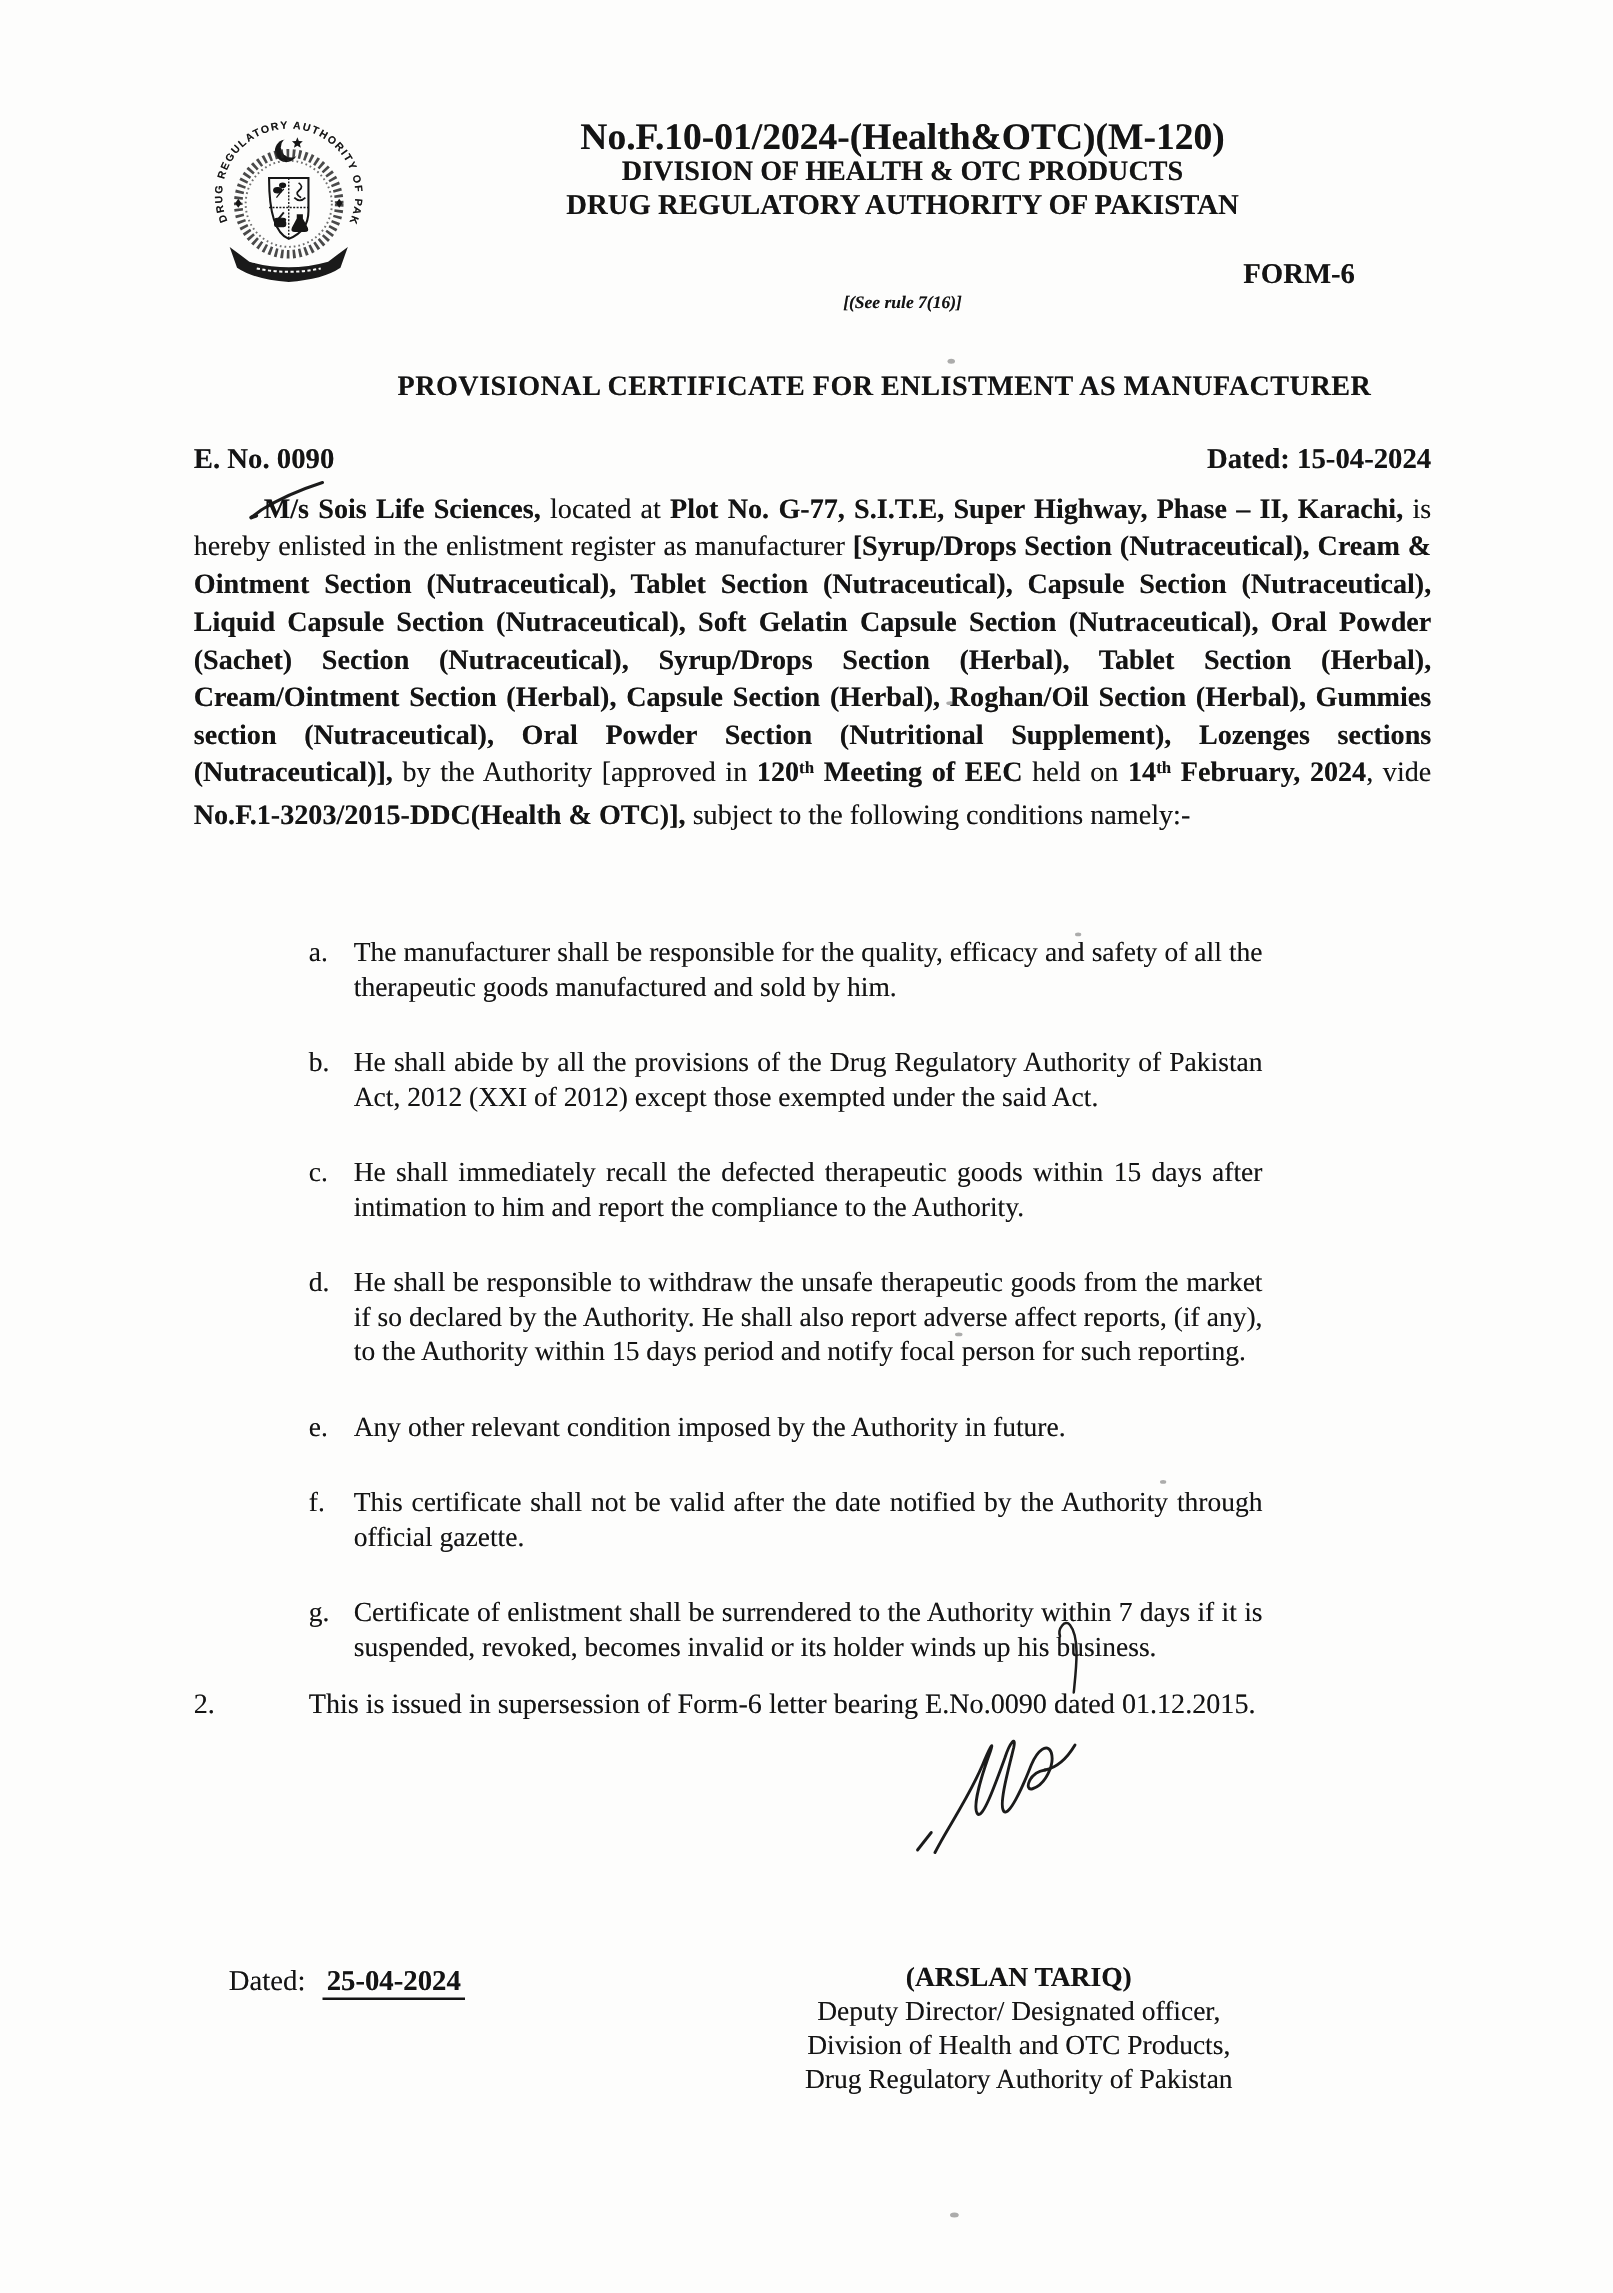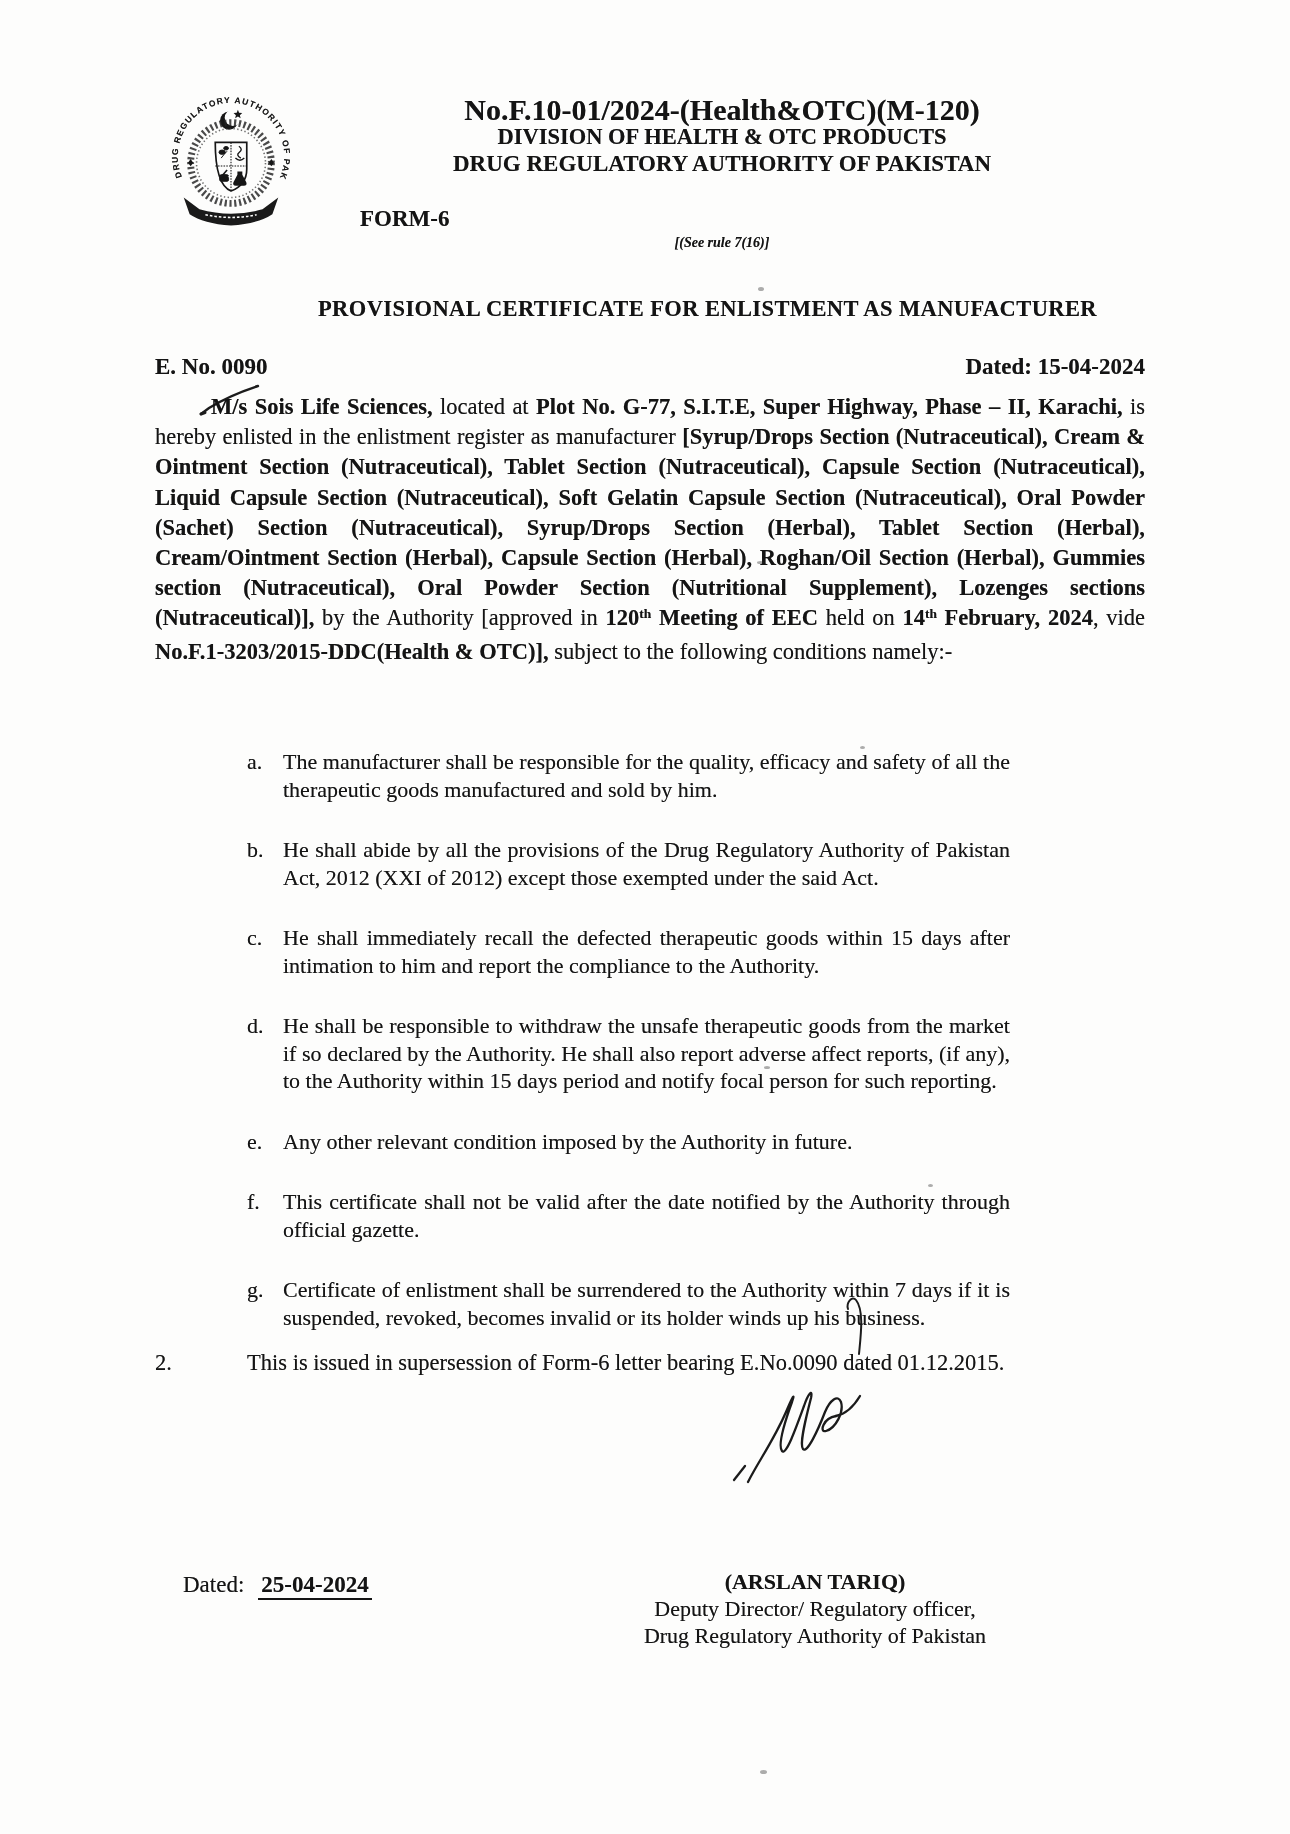"FORM-6" .form6 { text-align: left -> right }
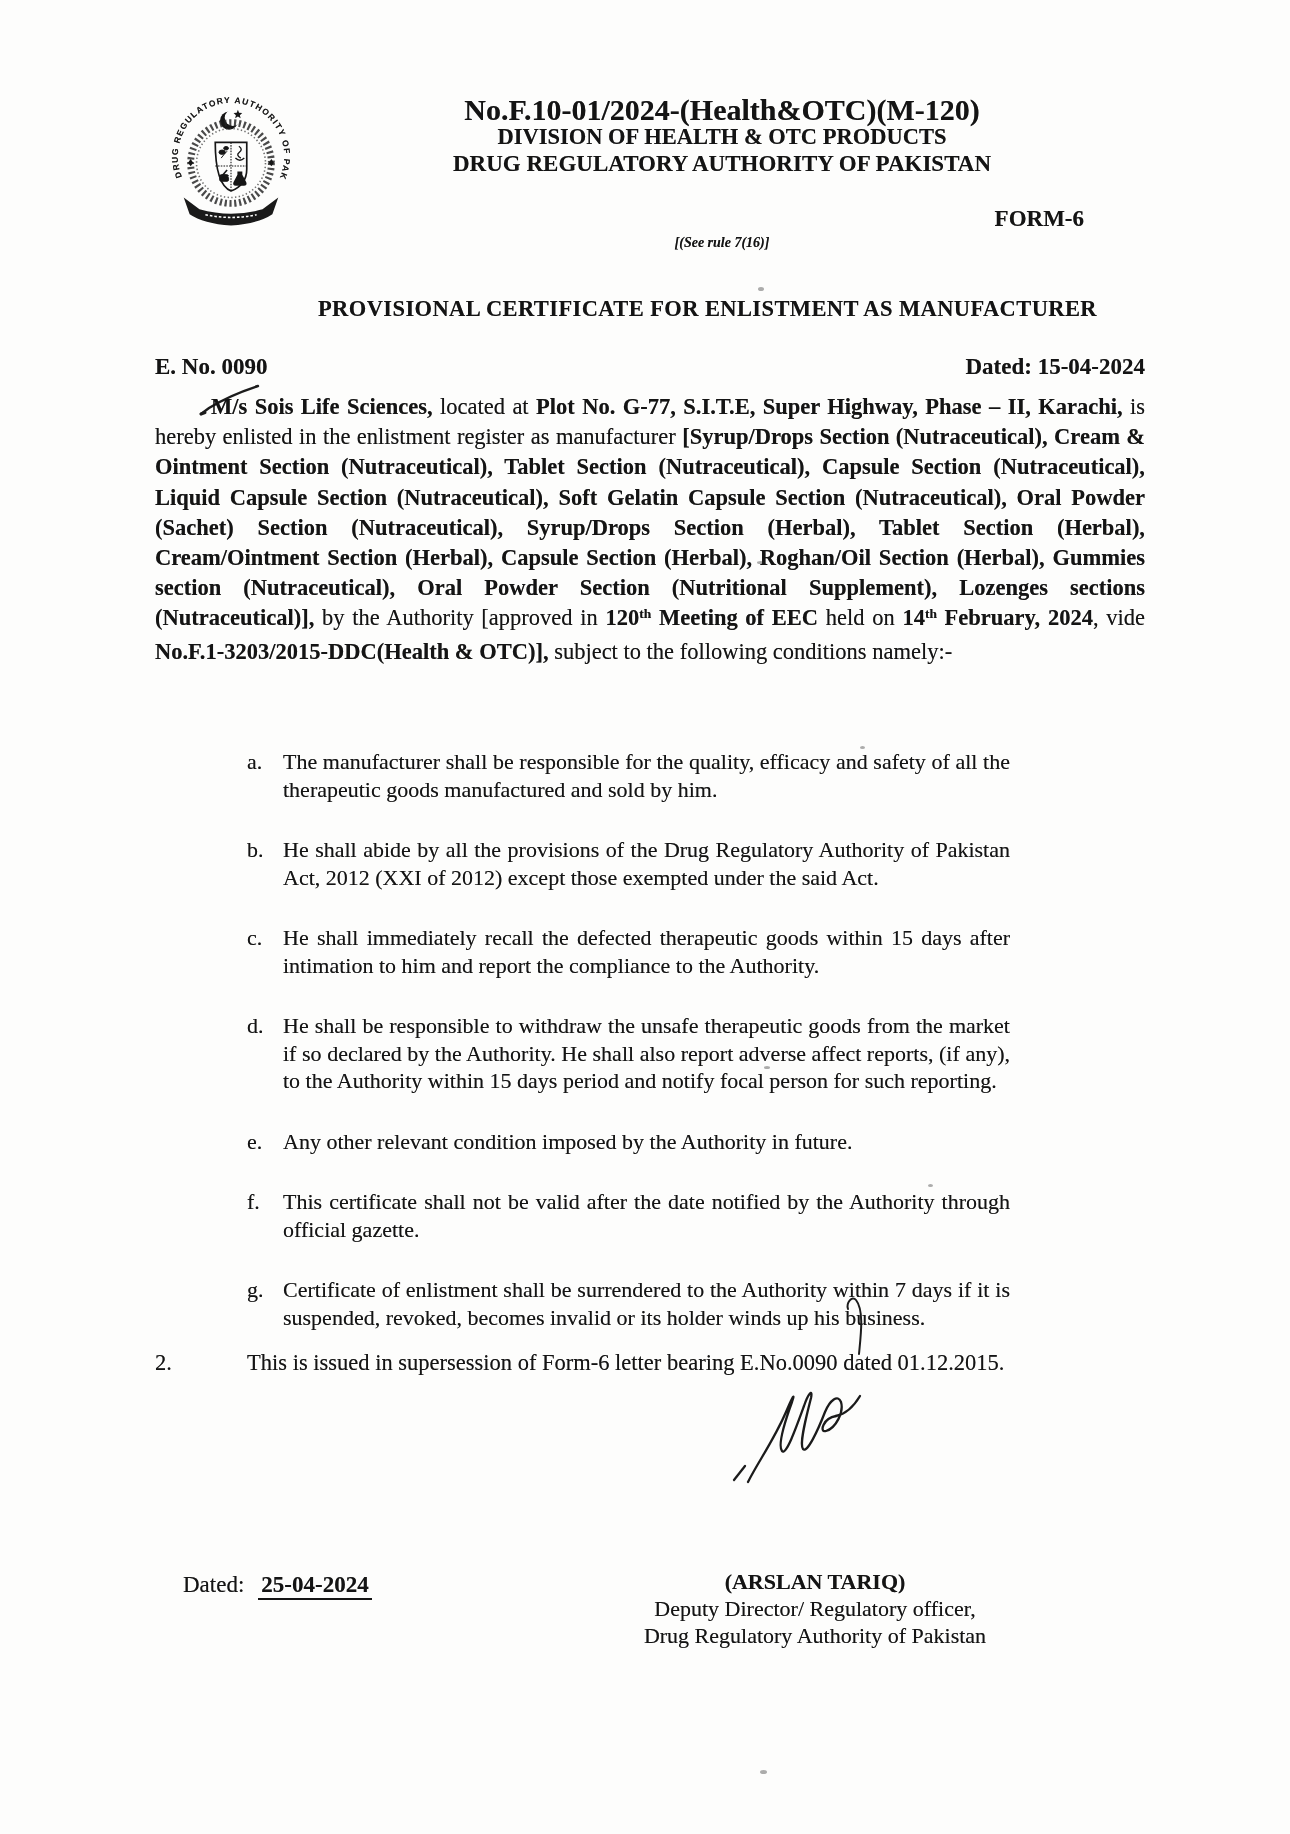"Deputy Director/ Regulatory officer," div { text: Regulatory -> Designated }
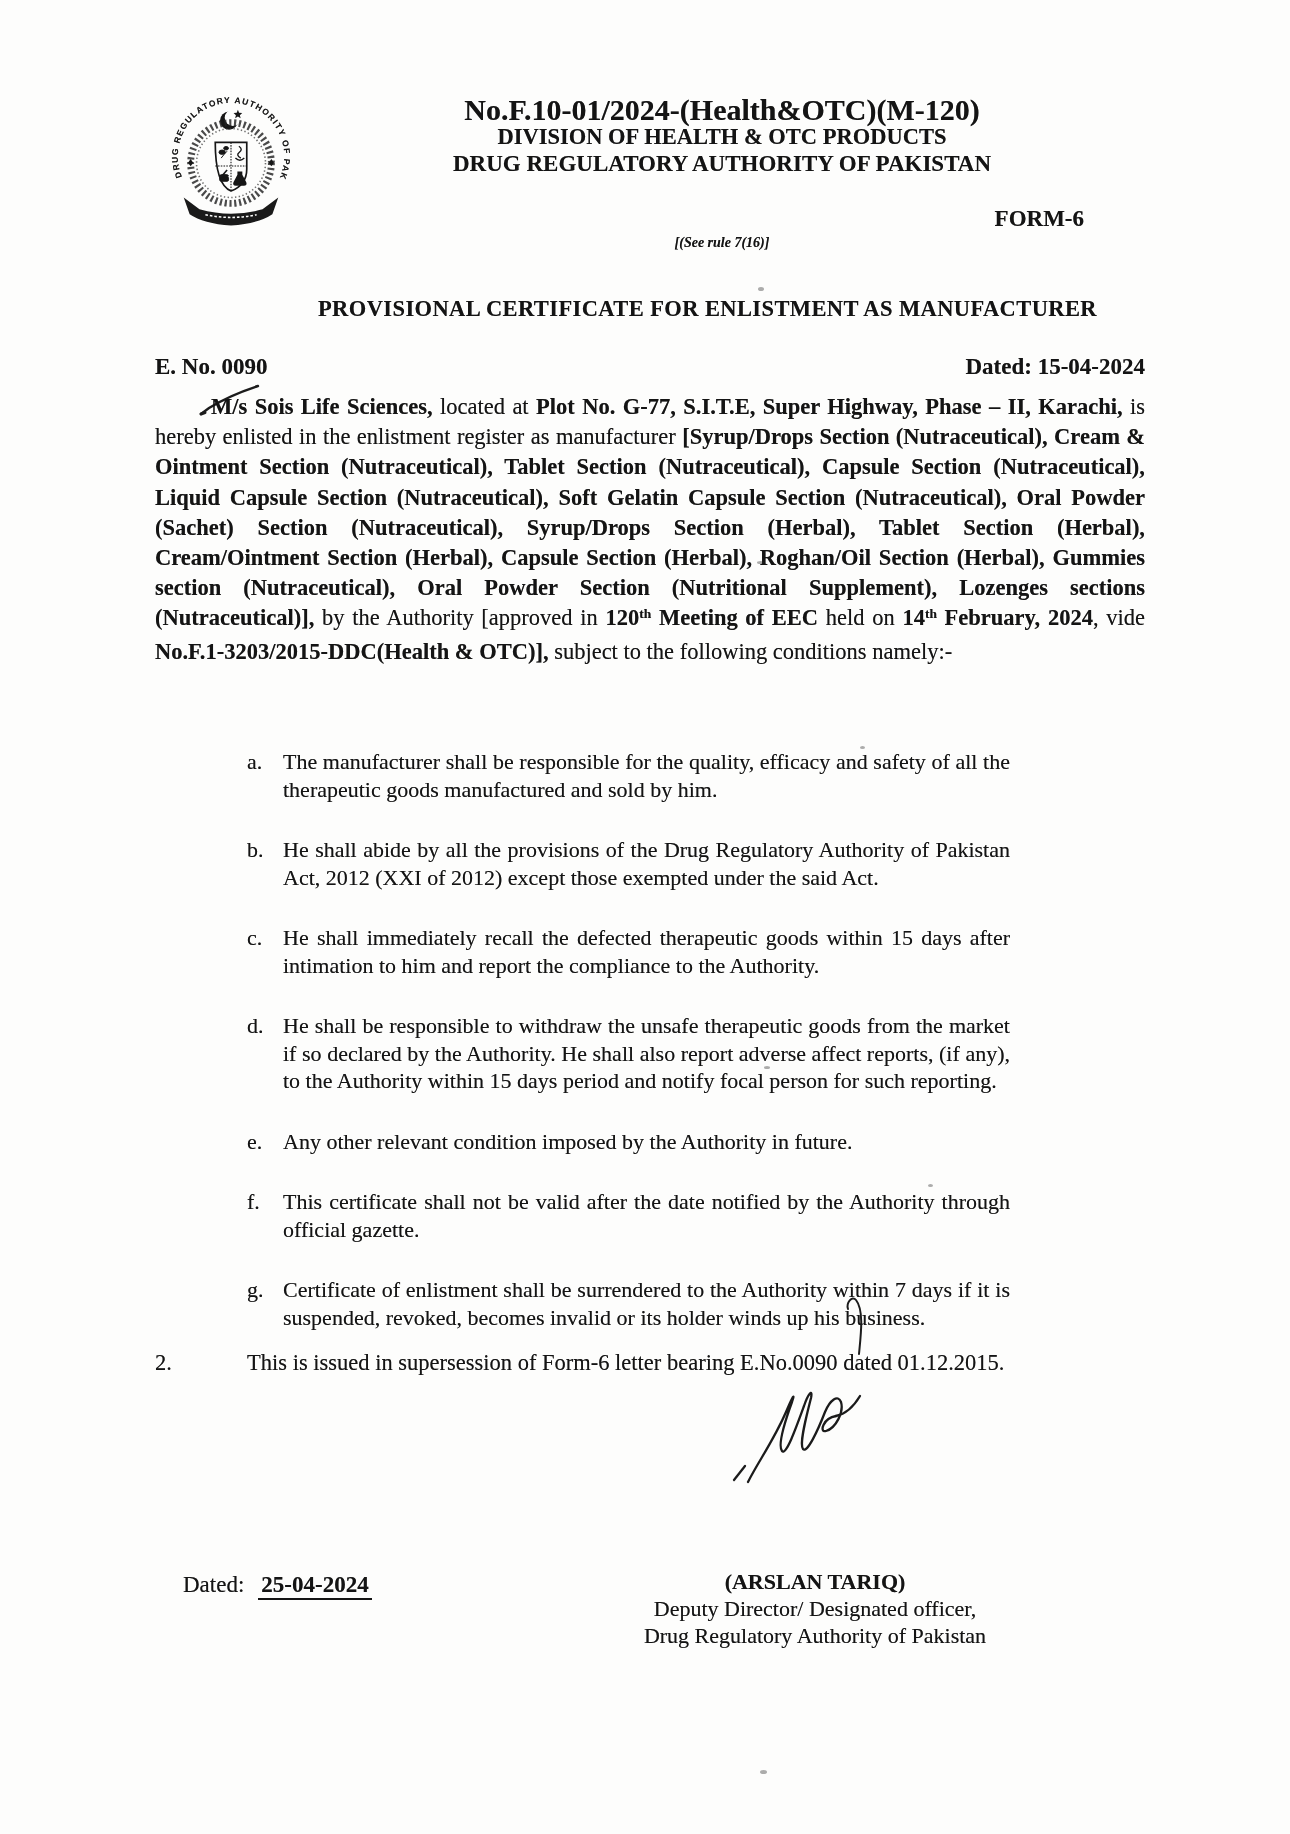"Division of Health and OTC" div { html: none -> <div>Division of Health and OTC Products,</div> }
